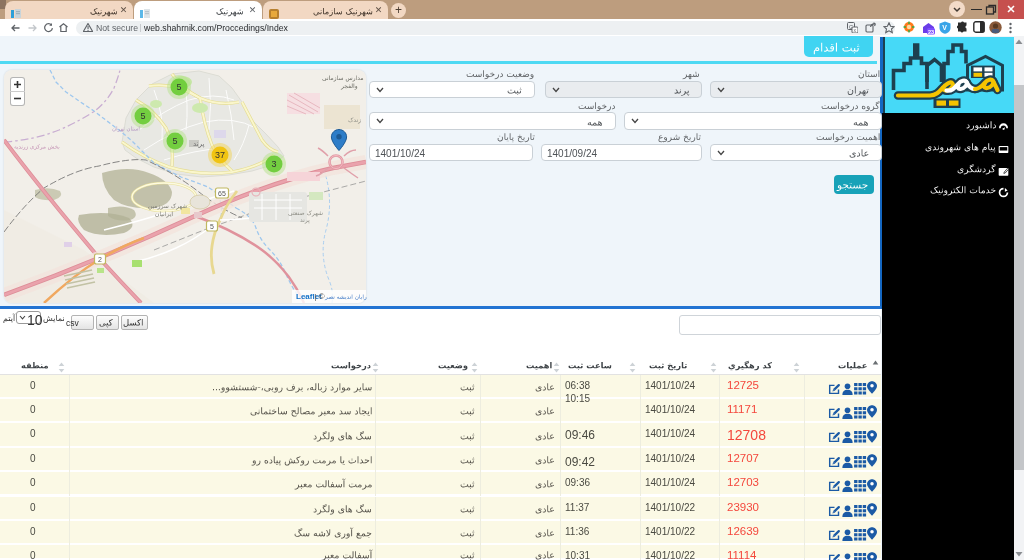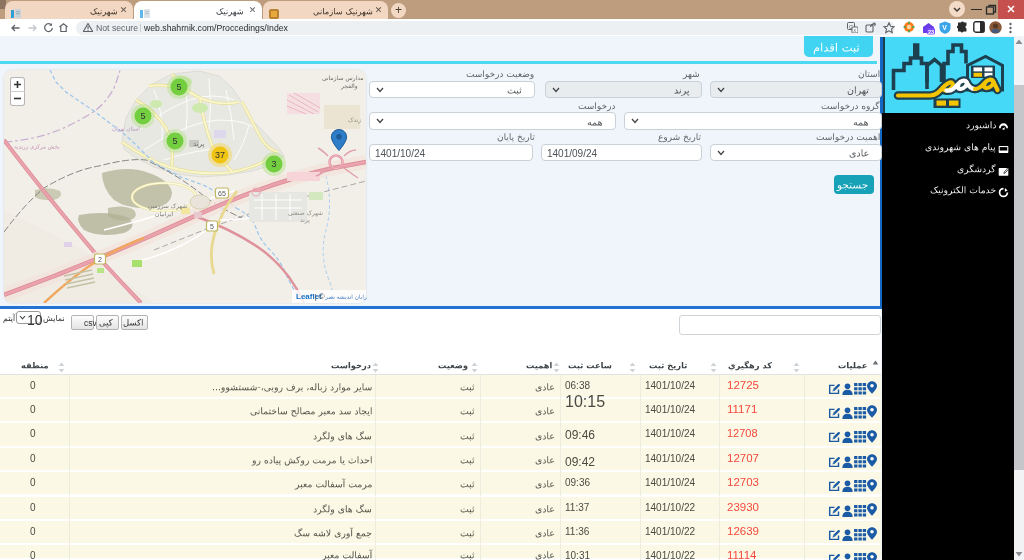"csv" div.abs { left: 84px -> 66px }
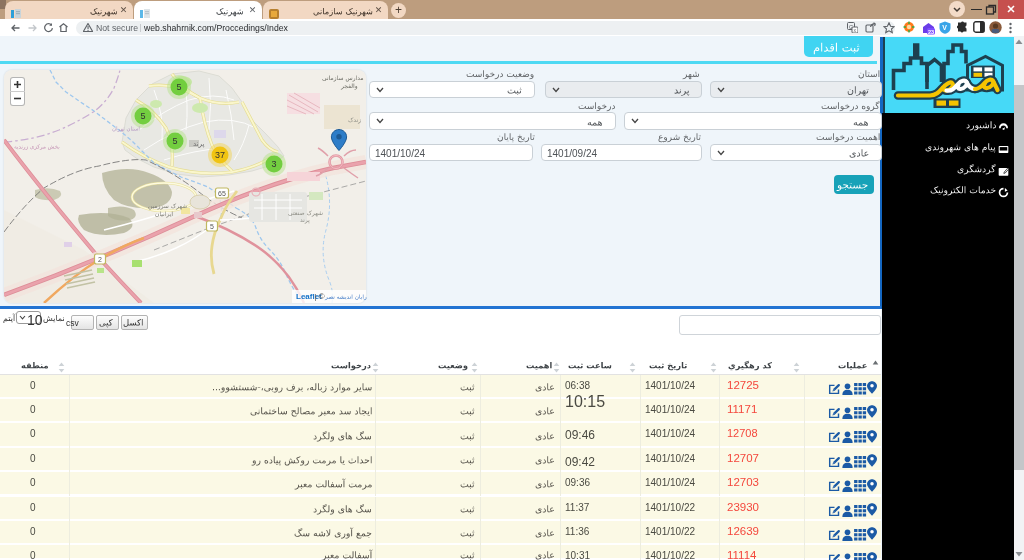"10:15" div.abs { font-size: 16px -> 10px }
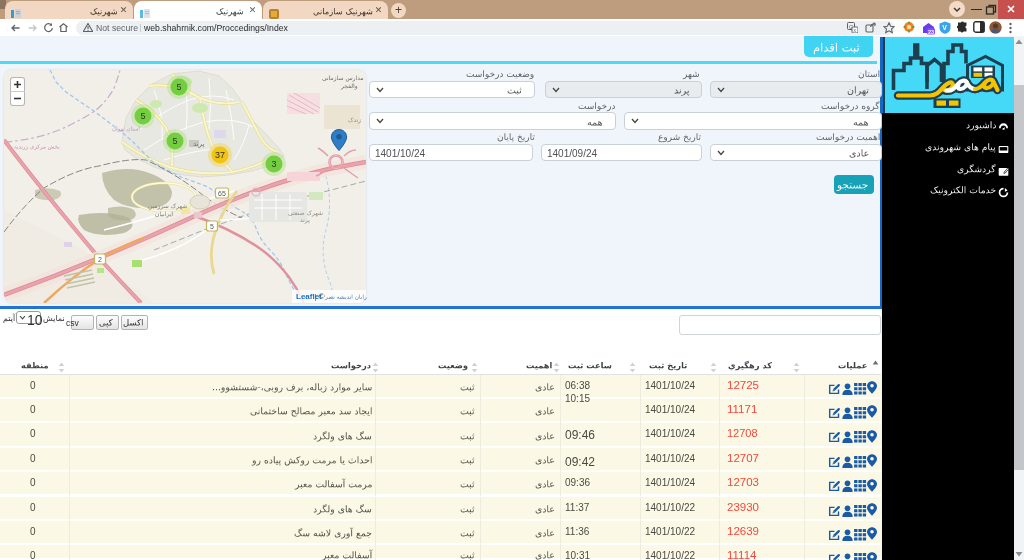"12708" div.abs { font-size: 11px -> 14px }
